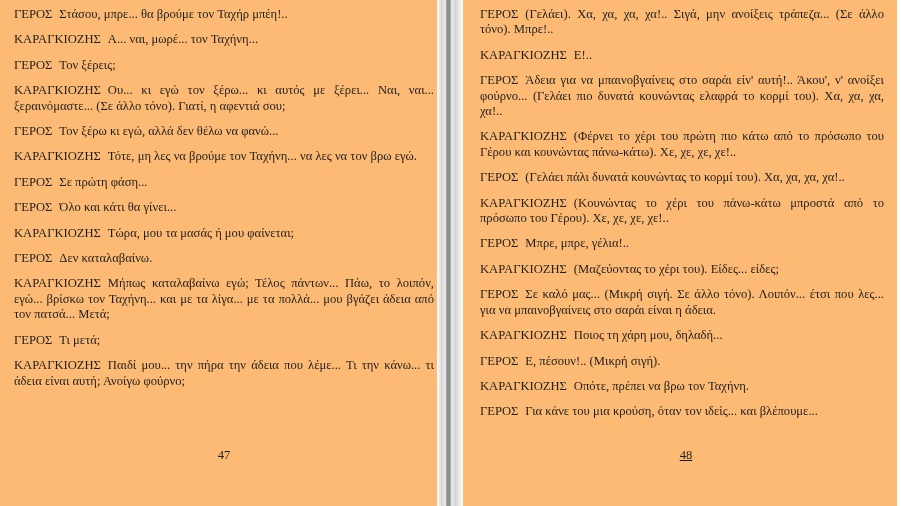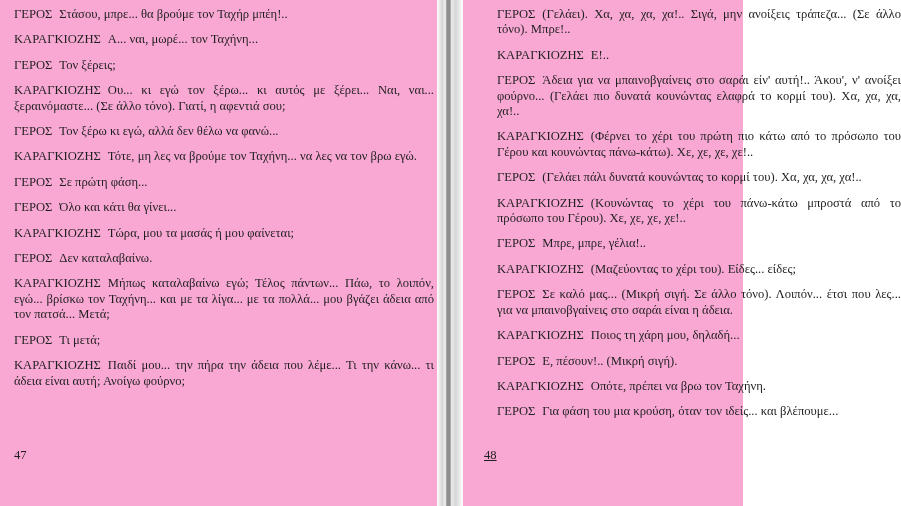"ΓΕΡΟΣ Στάσου, μπρε... θα βρούμε" .spread { background: #f9a8d4 -> #fdba74; width: 743px -> 897px }
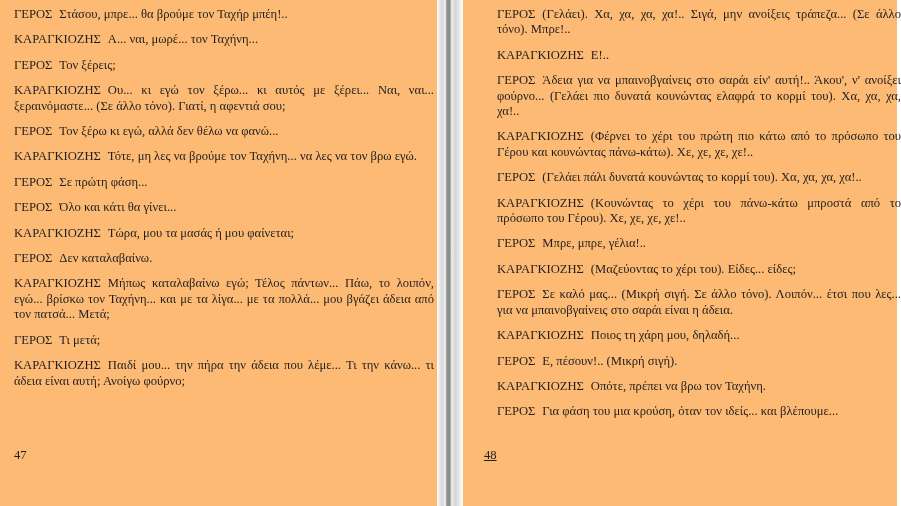"ΓΕΡΟΣ (Γελάει). Χα, χα, χα," .page-right { left: 497px -> 480px }
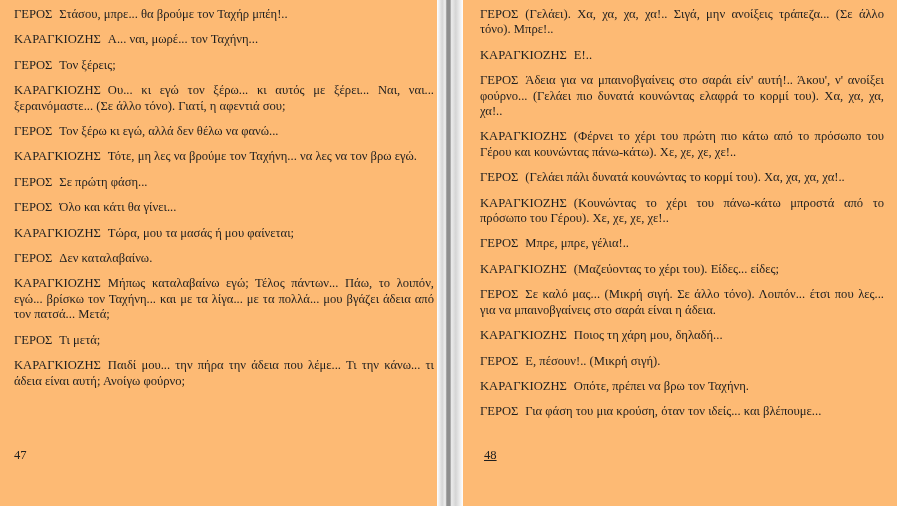"Για φάση του μια κρούση," span { text: φάση -> κάνε }
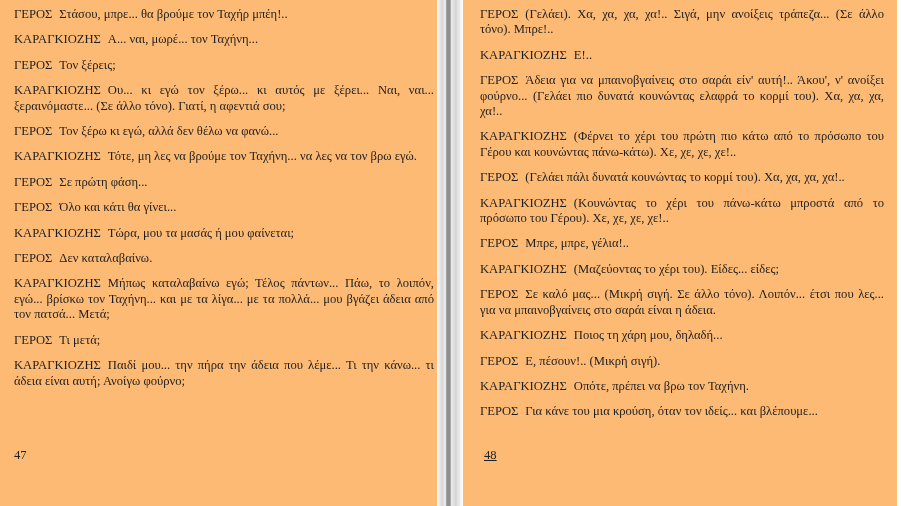"47" .pagenum { text-align: left -> center }
